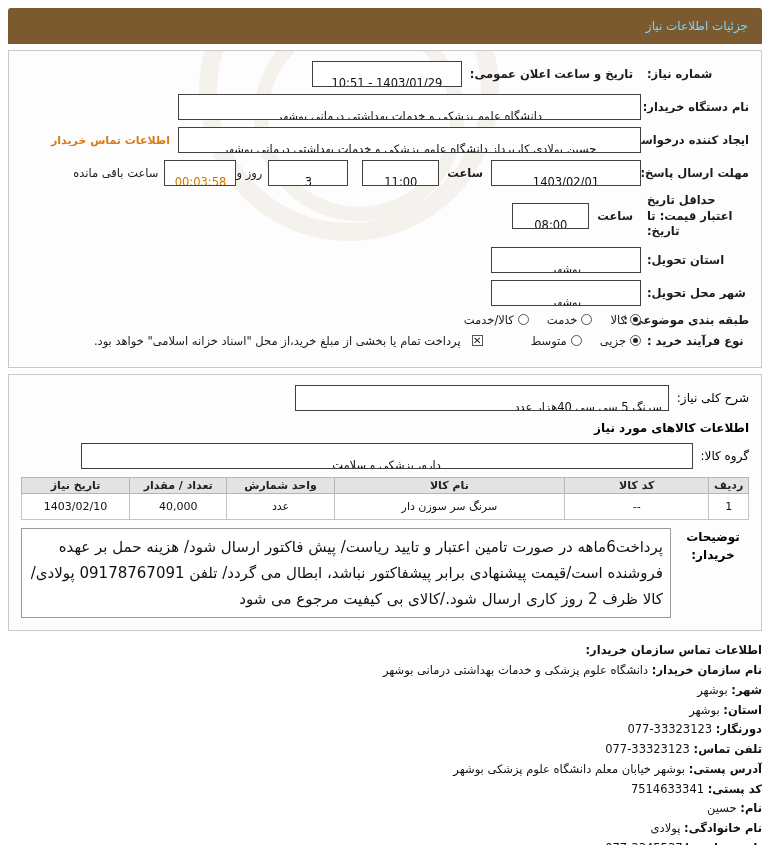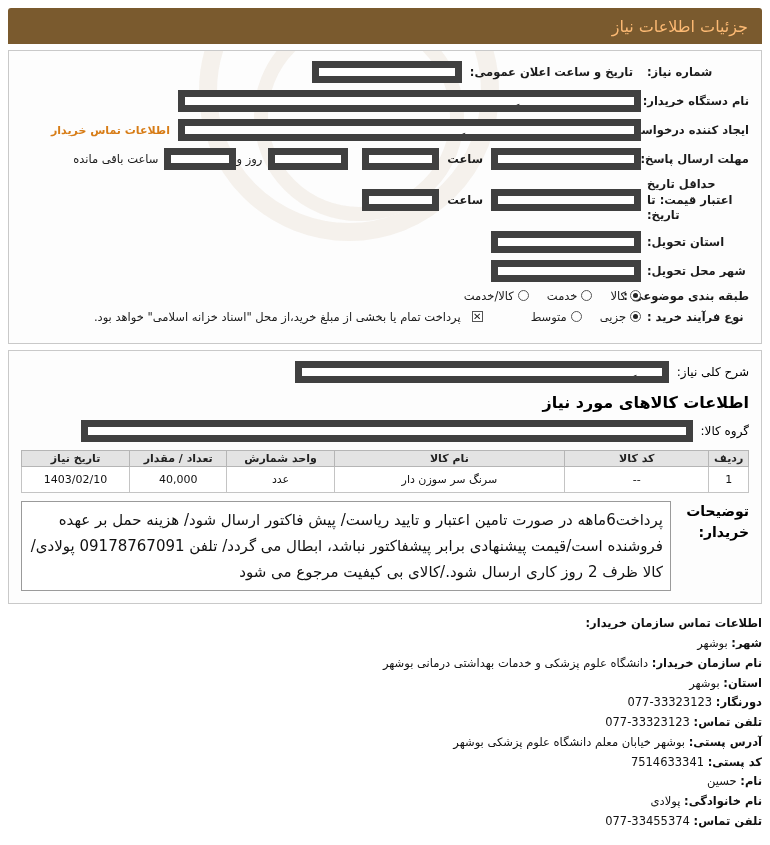"جزئیات اطلاعات نیاز" .header .title { color: #fdba74 -> #7dd3fc; font-size: 16px -> 12px }
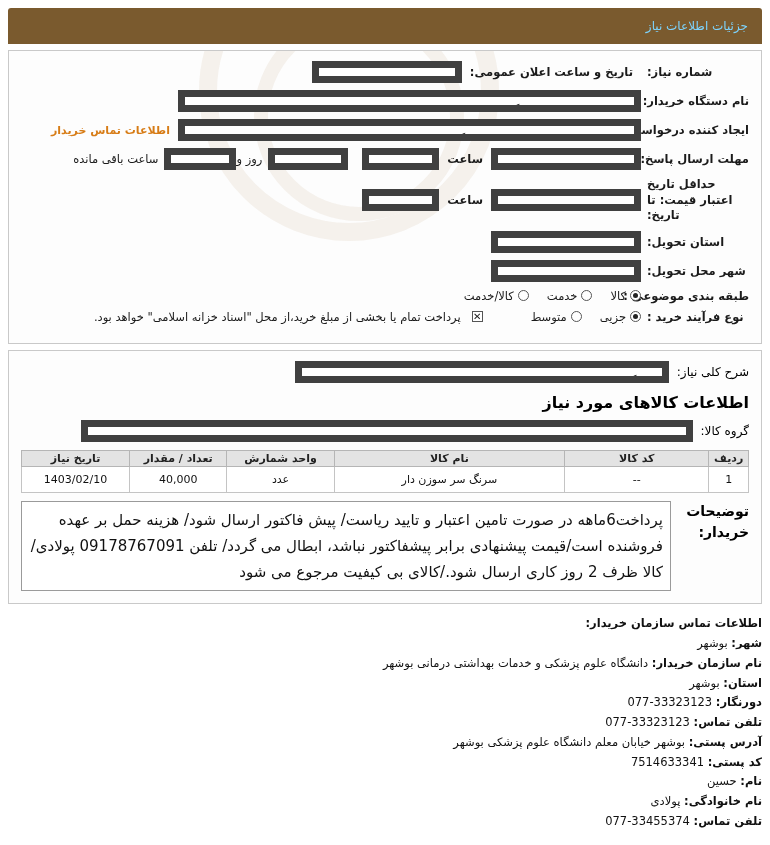"1403/01/29 - 10:51" .field { border: 7px solid #404040 -> 1px solid #404040; padding: 4px 6px -> 12px 6px }
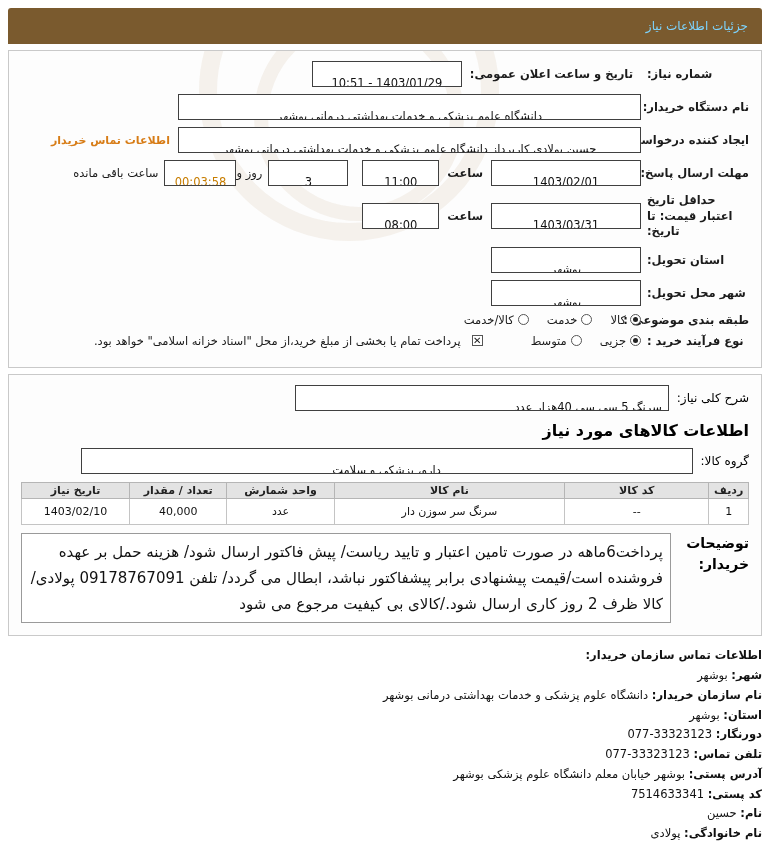"1403/03/31" span.field { html: <span>1403/03/31</span> -> none }
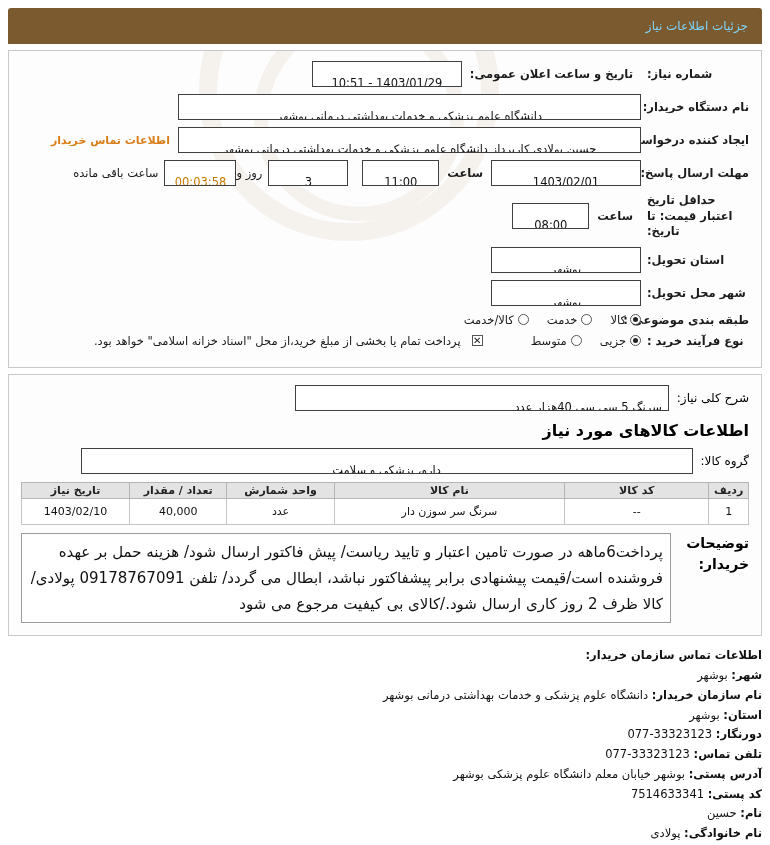"اطلاعات کالاهای مورد نیاز" .sec-title { font-size: 16px -> 12px }
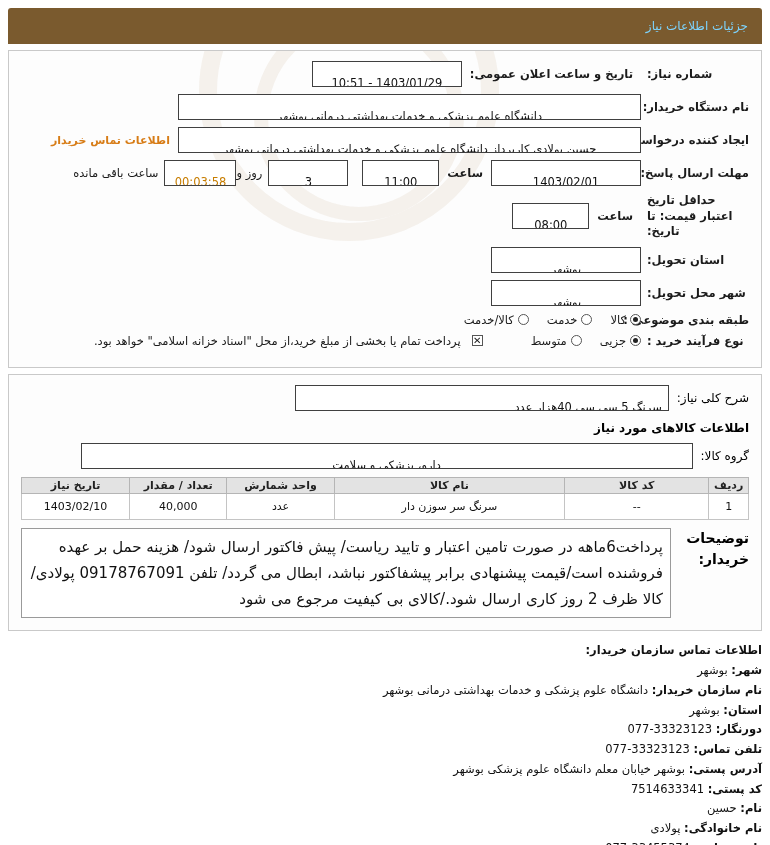"توضیحات خریدار:" .notes-lbl { font-size: 14px -> 12px; text-align: right -> center }
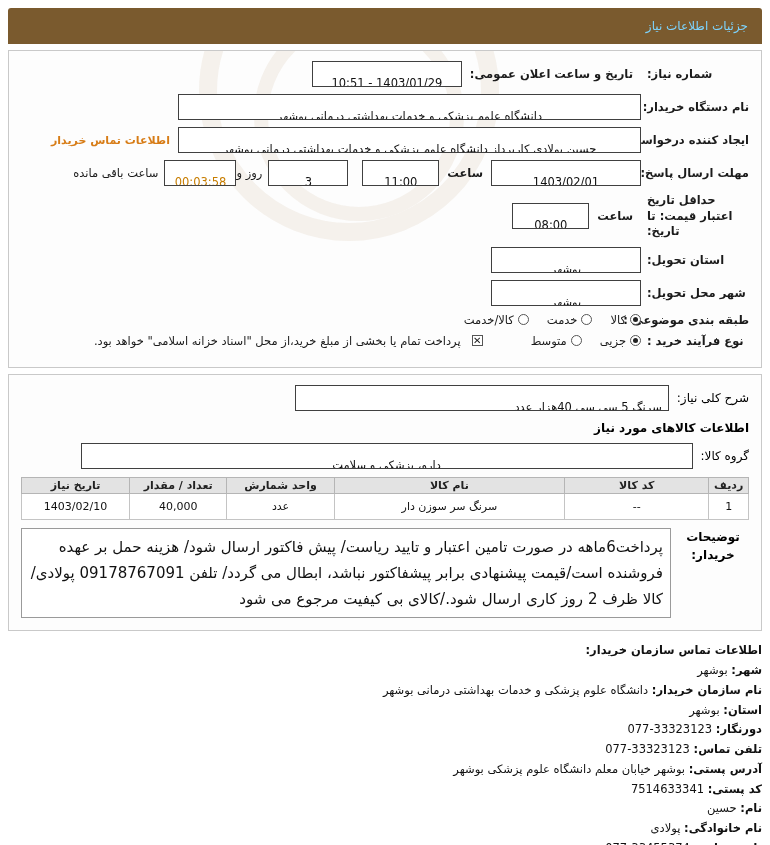"شهر: بوشهر" div { order: before "نام سازمان خریدار: دانشگاه علوم" -> after "نام سازمان خریدار: دانشگاه علوم" }
